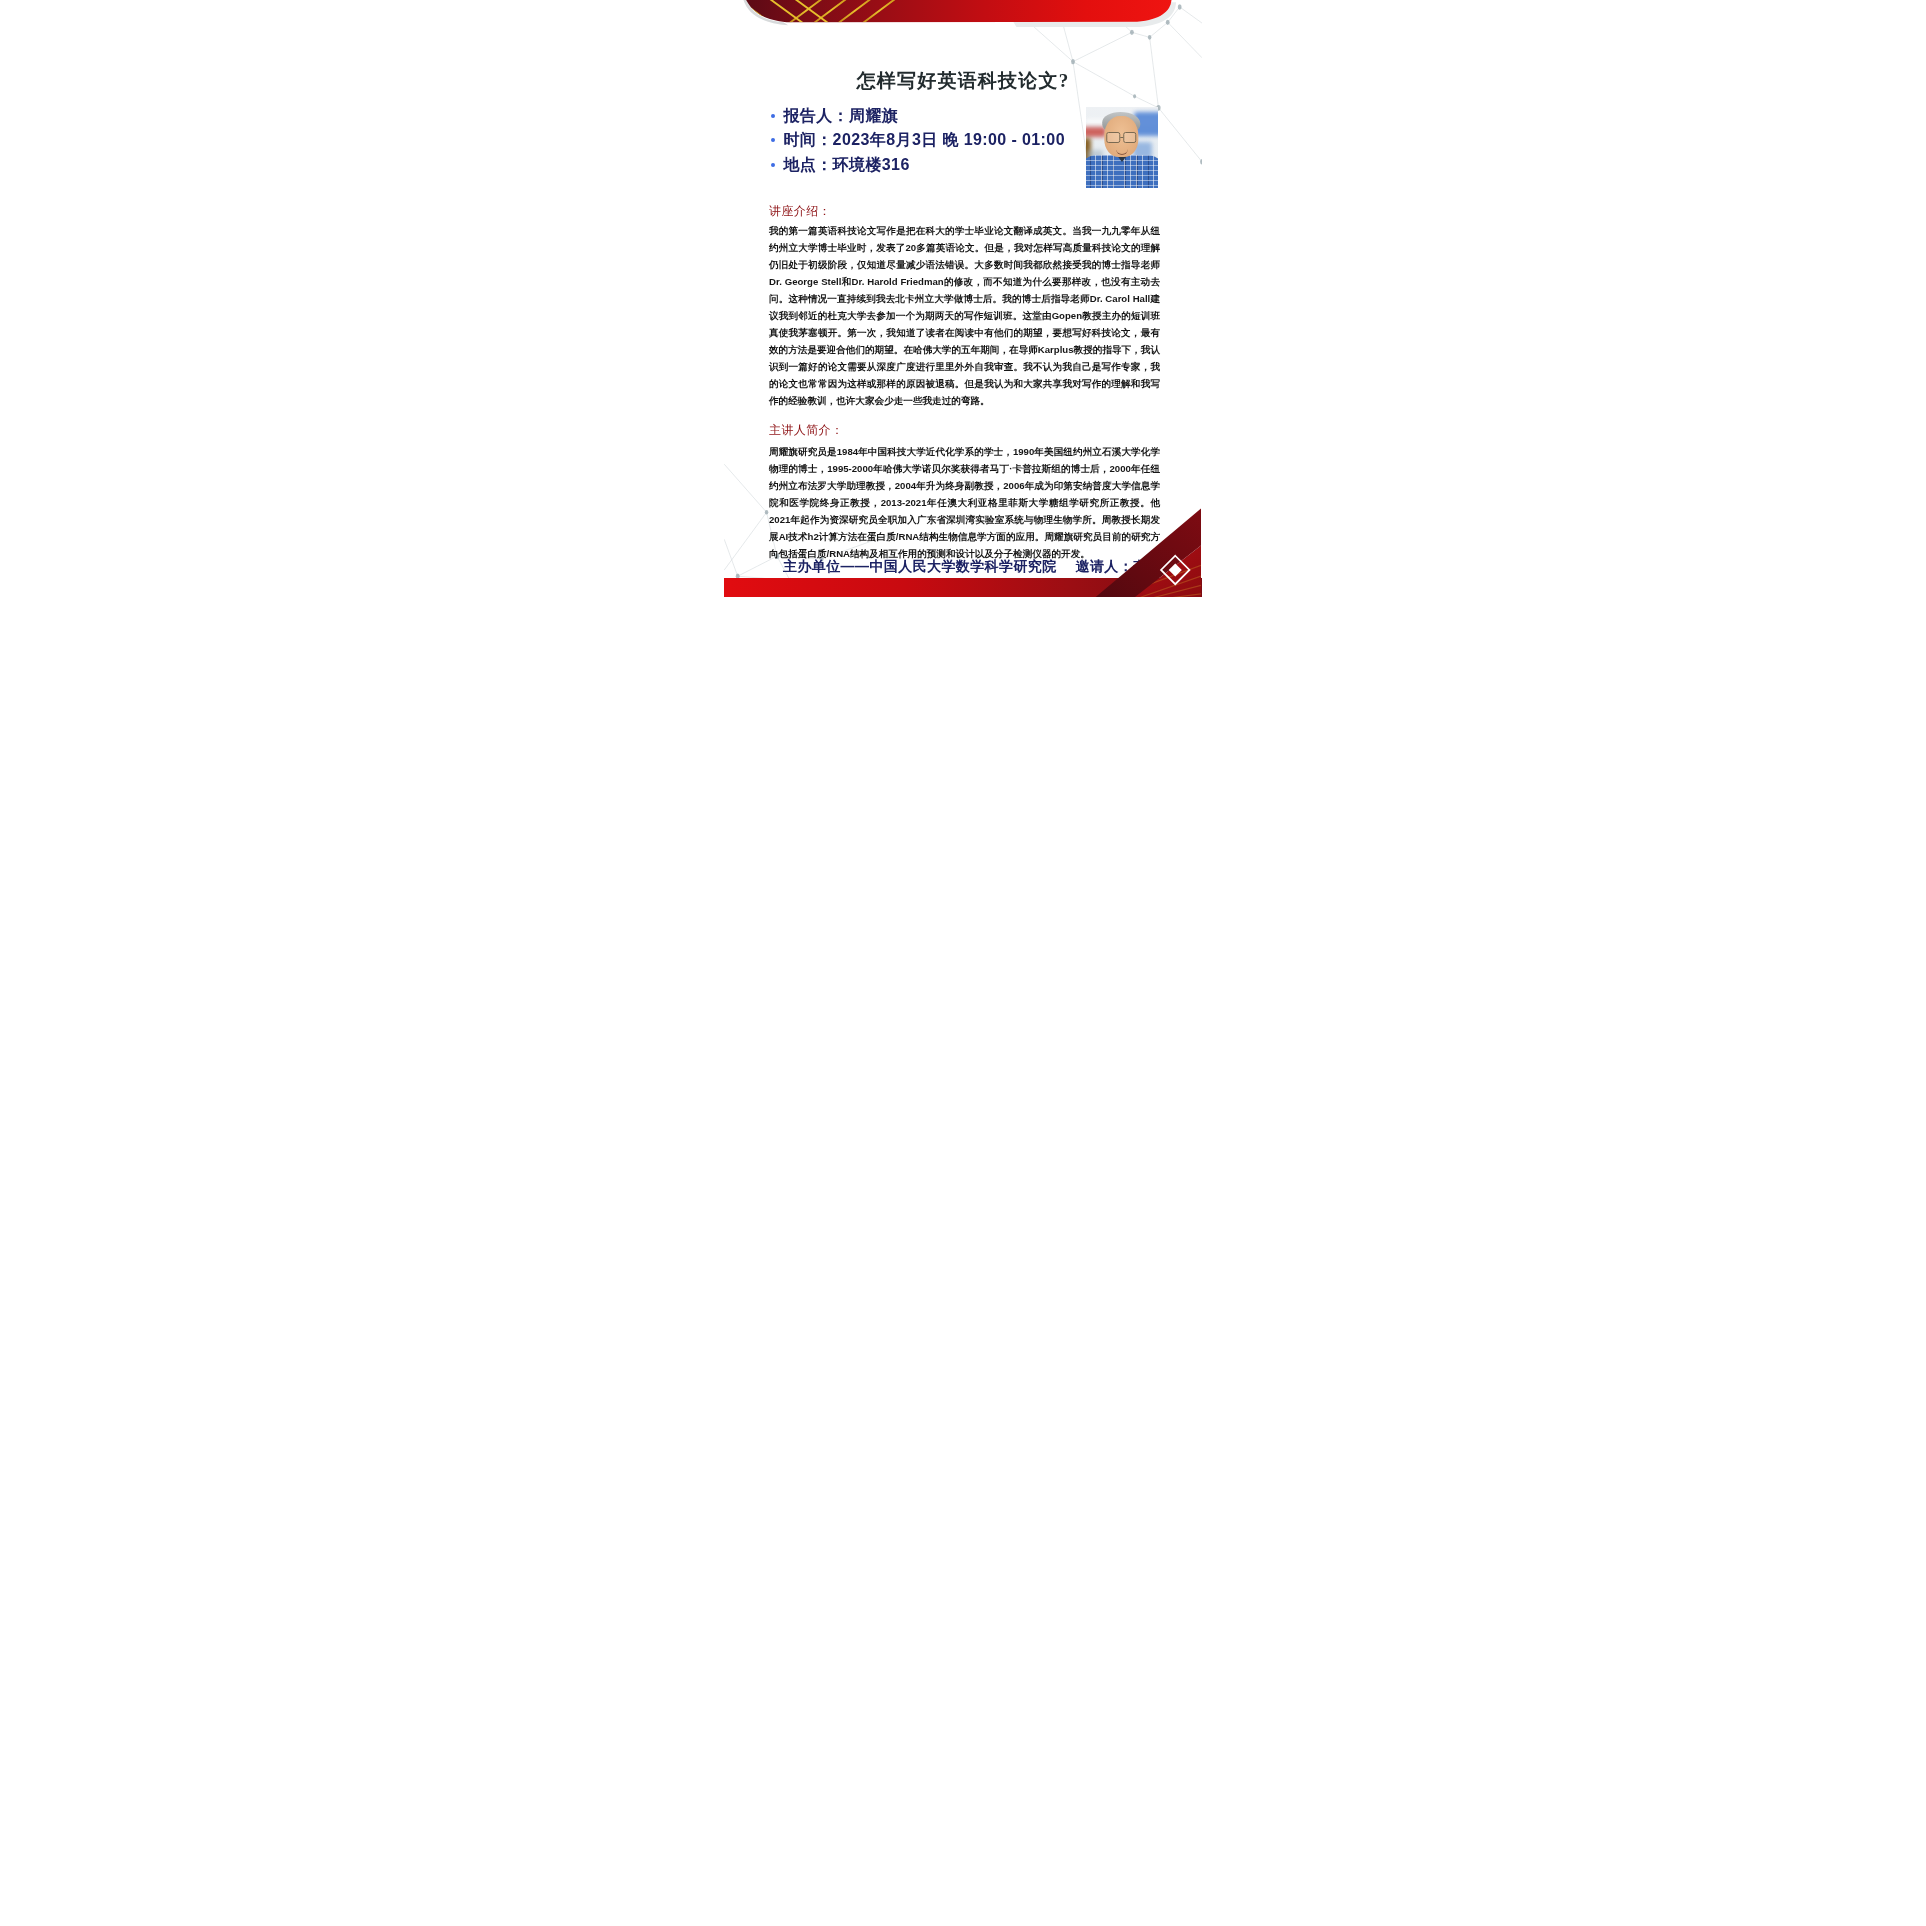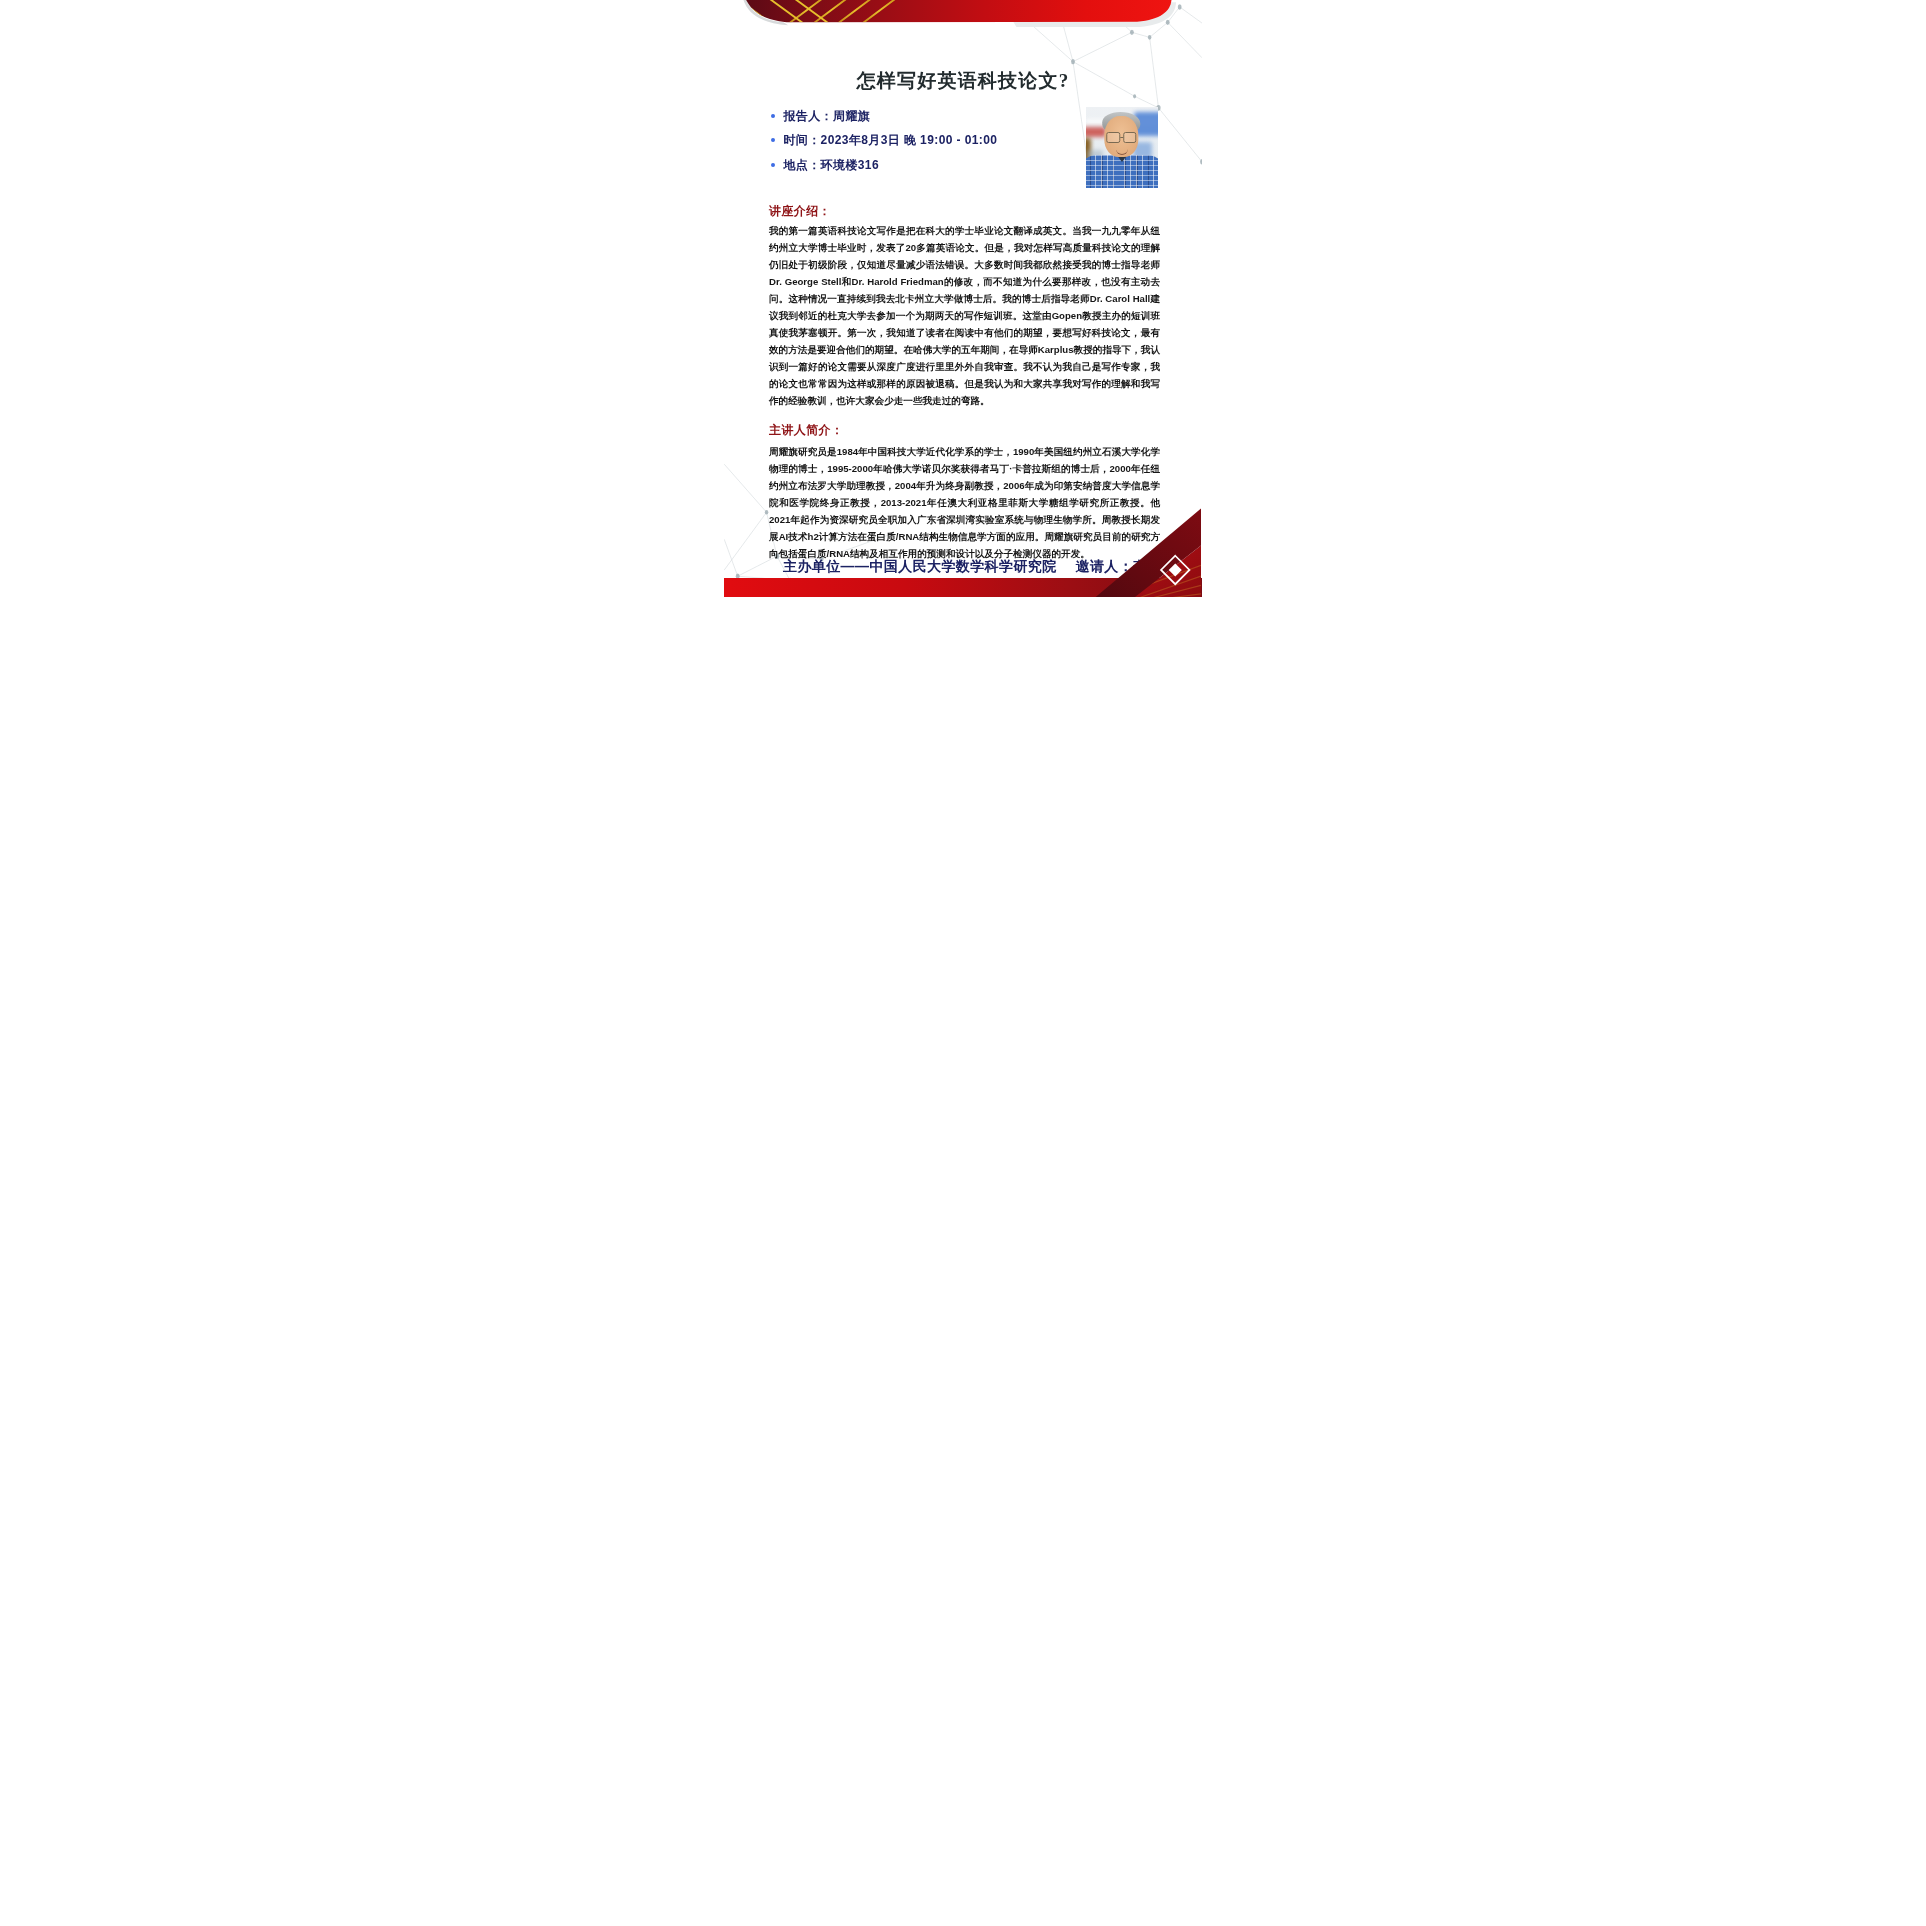"报告人：周耀旗" .meta .meta-text { font-size: 12px -> 16px }
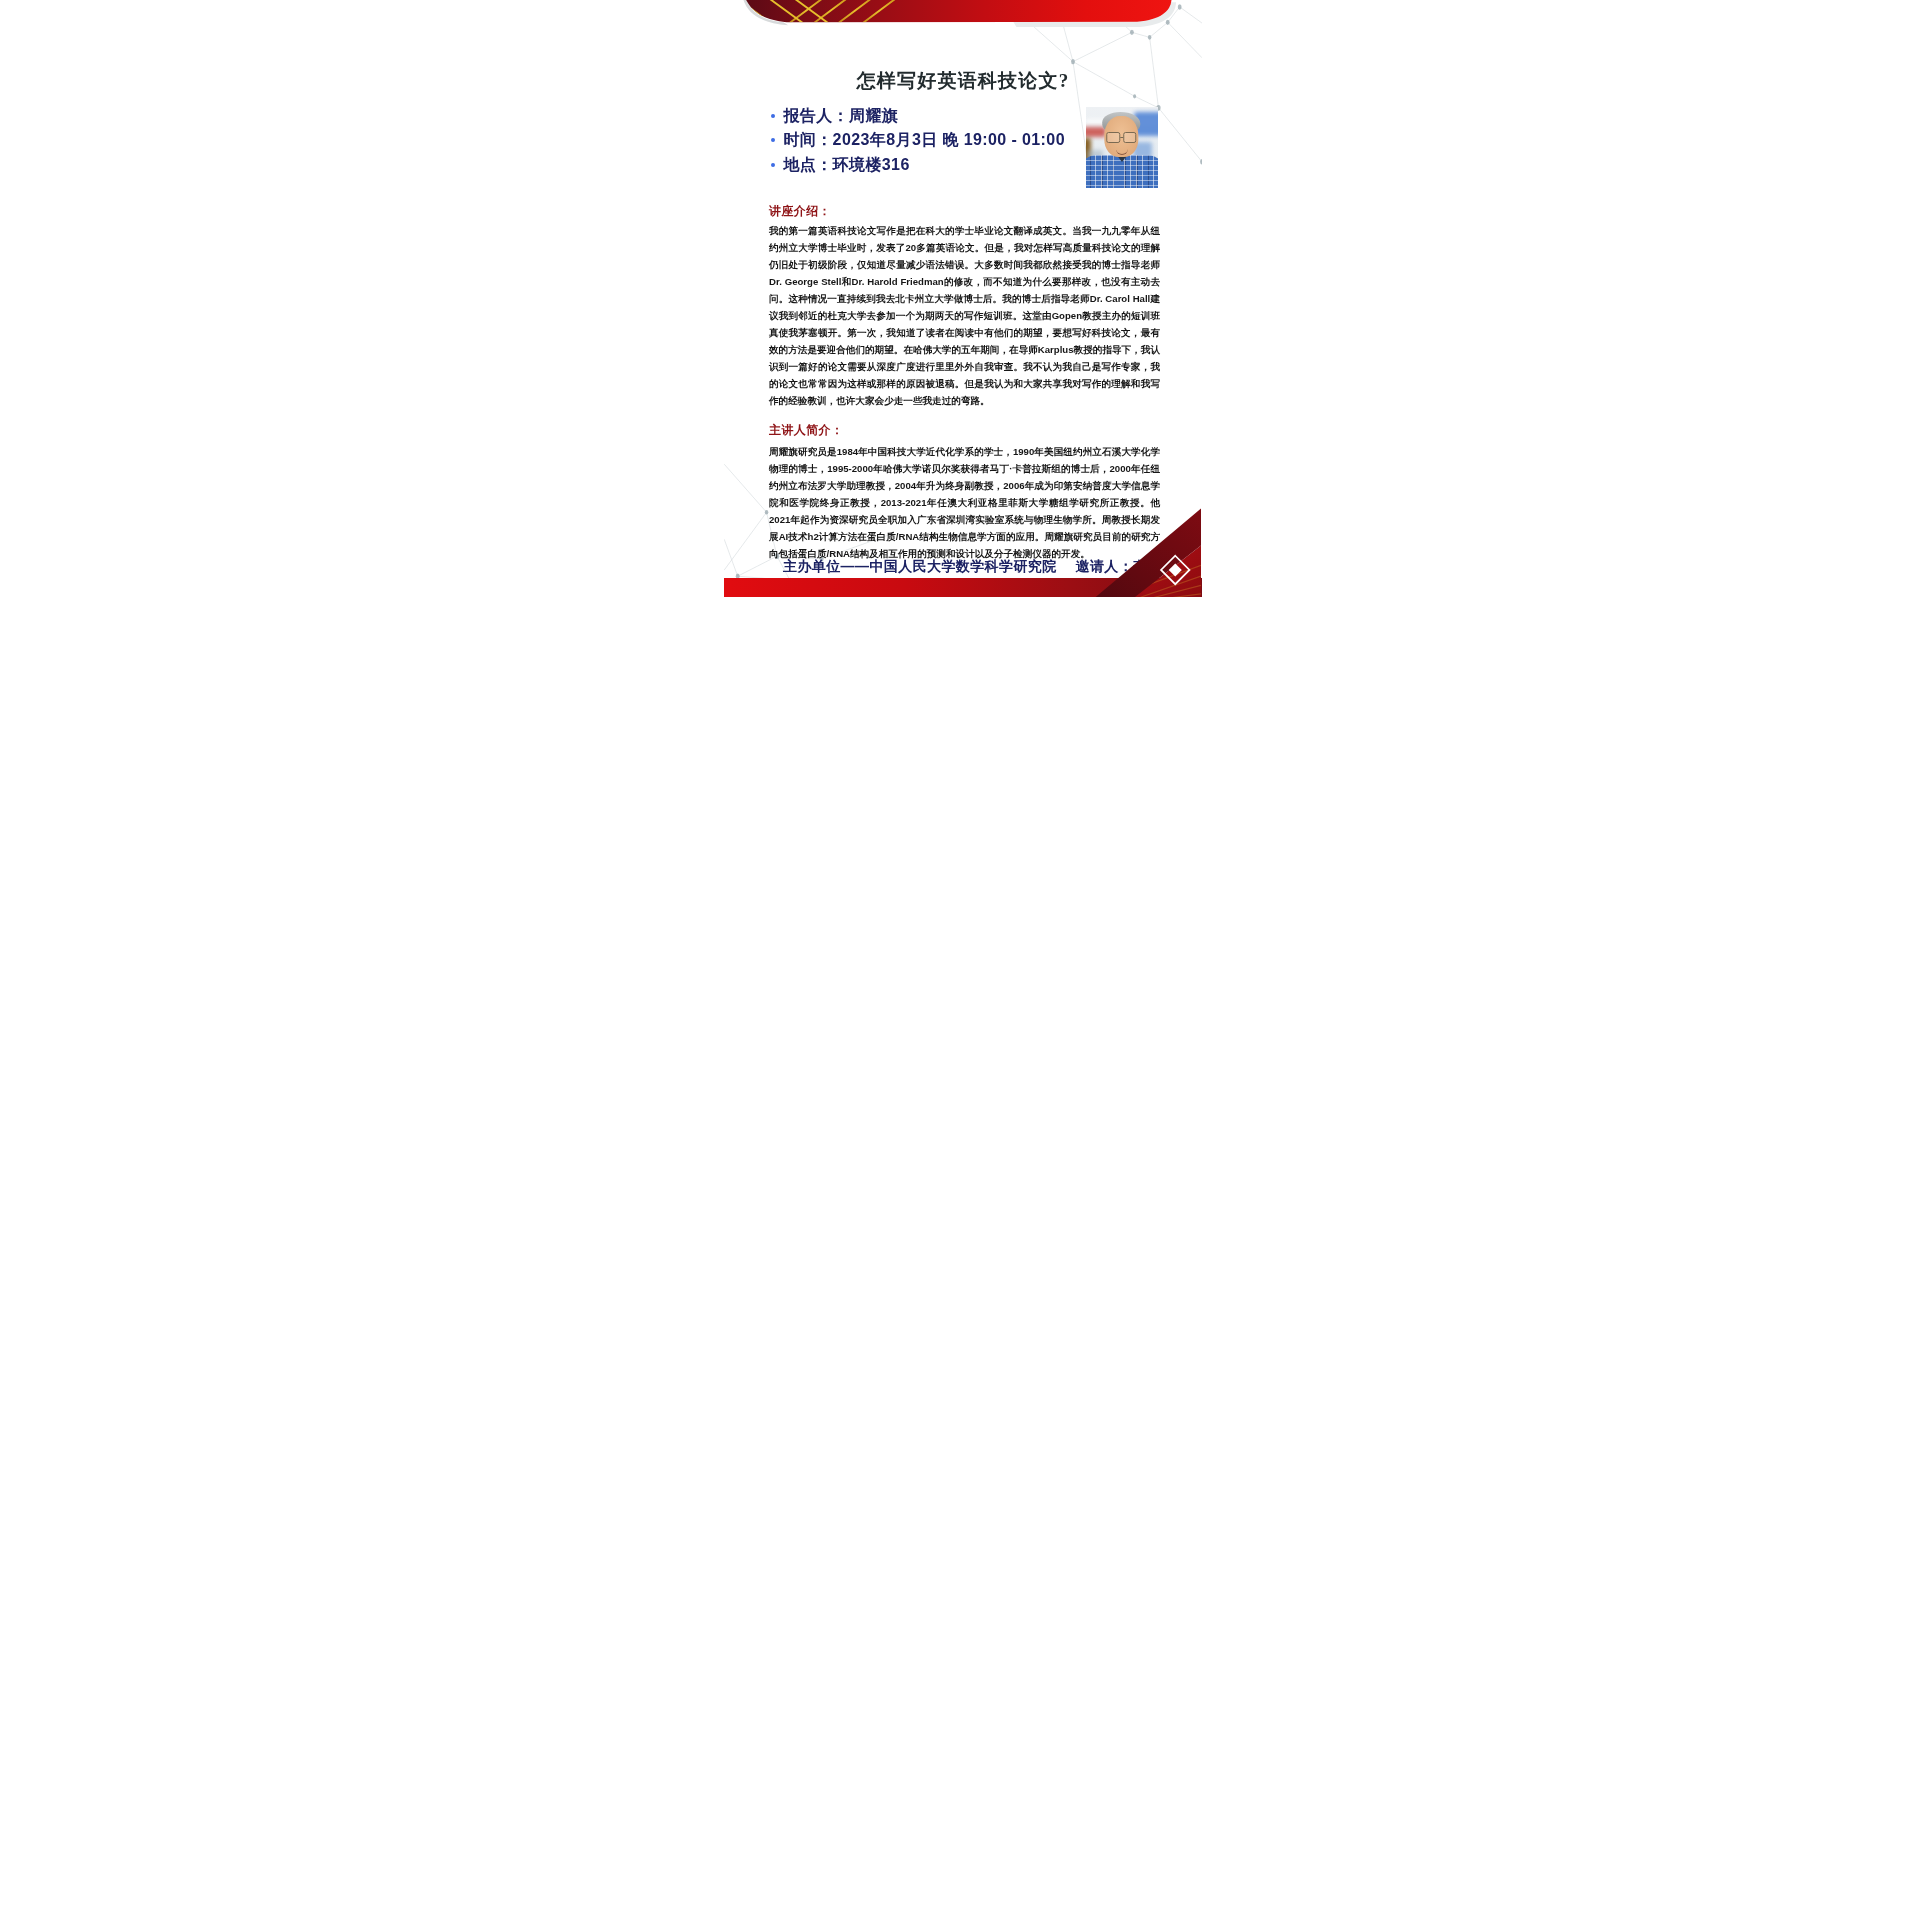"讲座介绍：" .section-heading { font-weight: 700 -> 400 }
